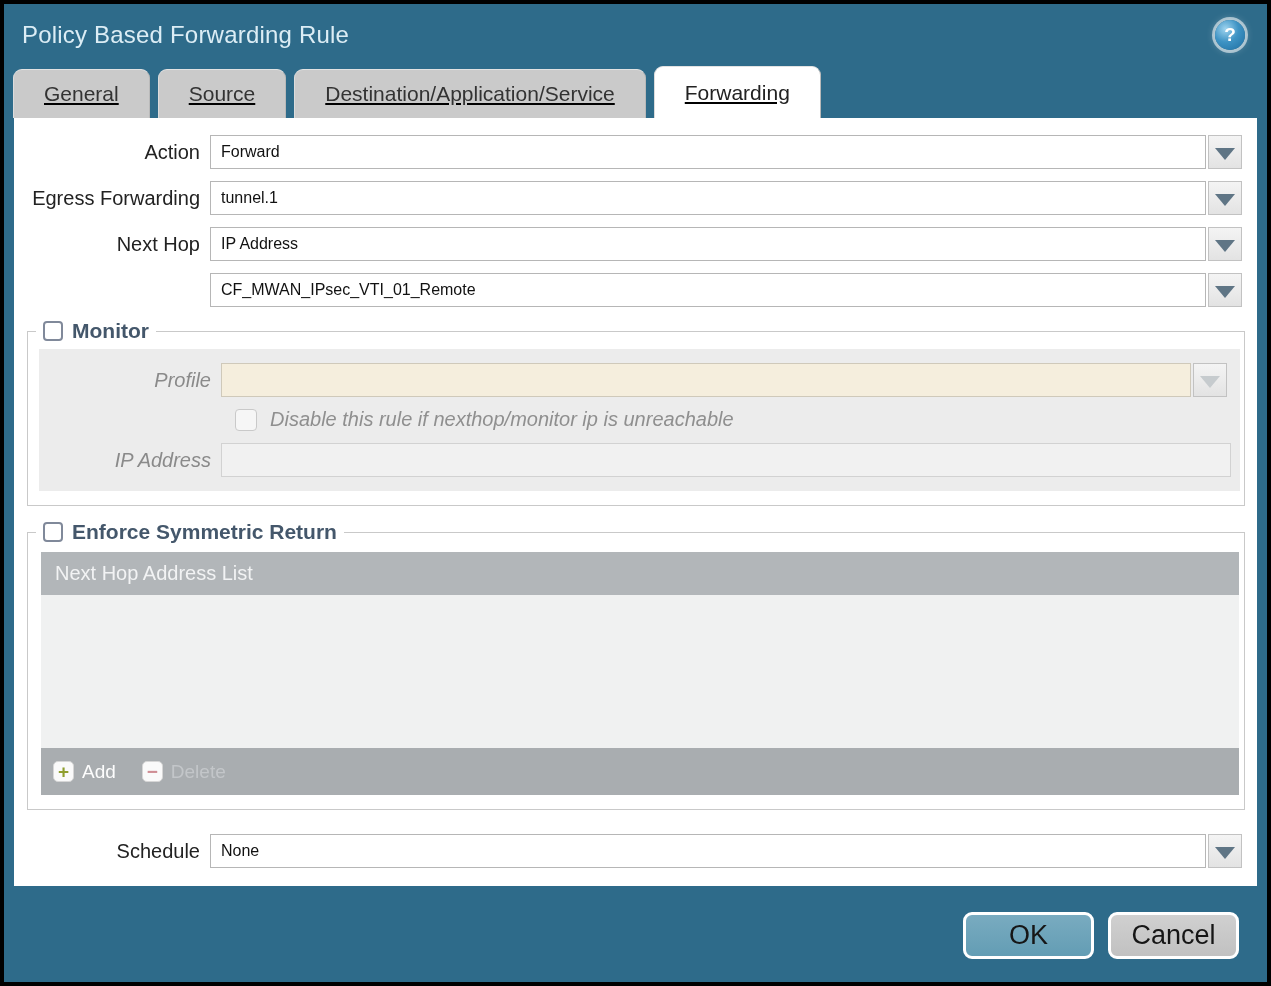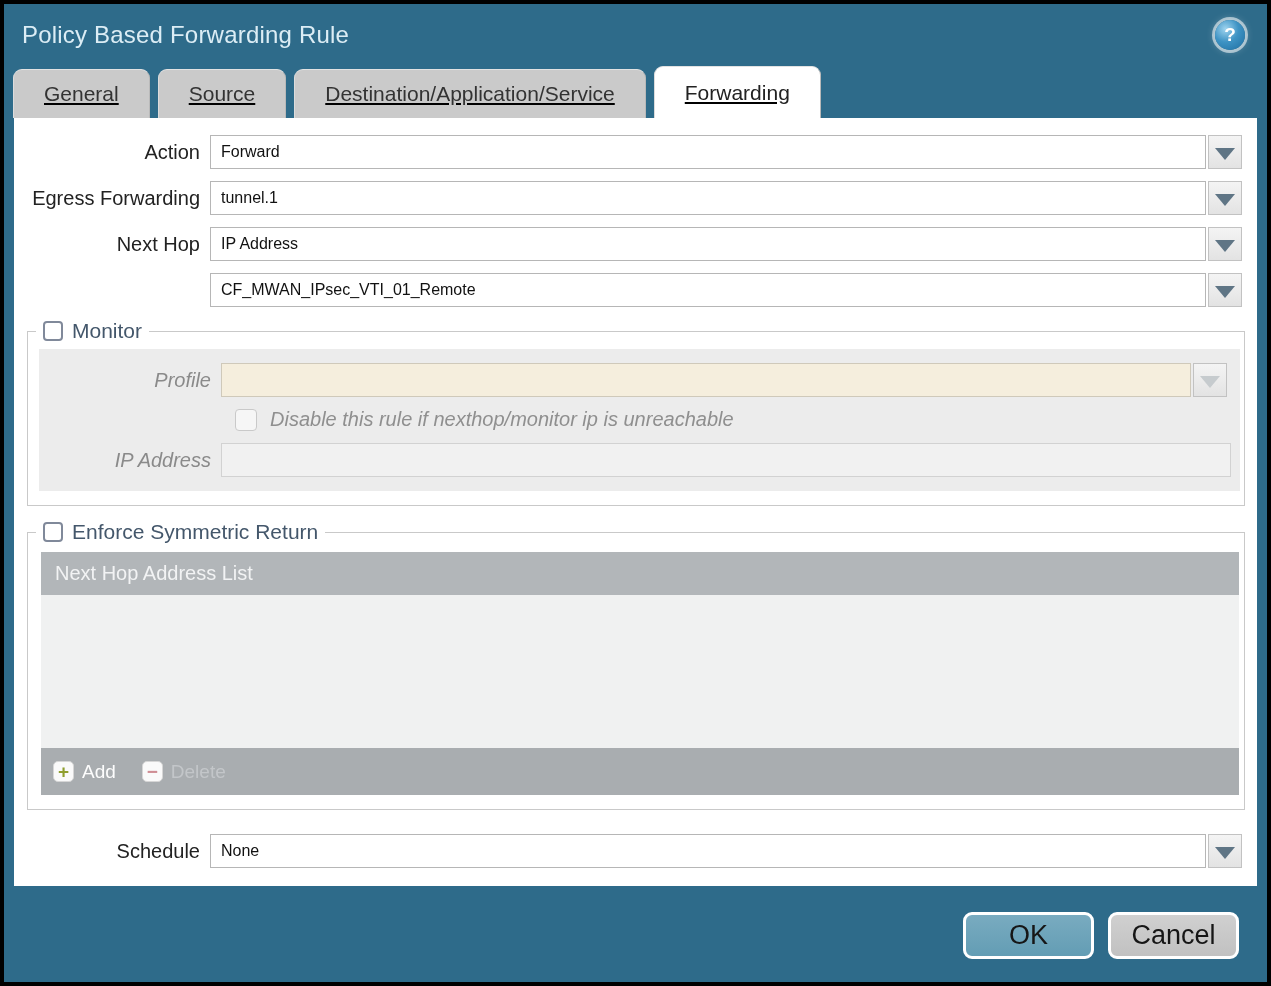"Monitor" .legend-text { font-weight: normal -> bold }
